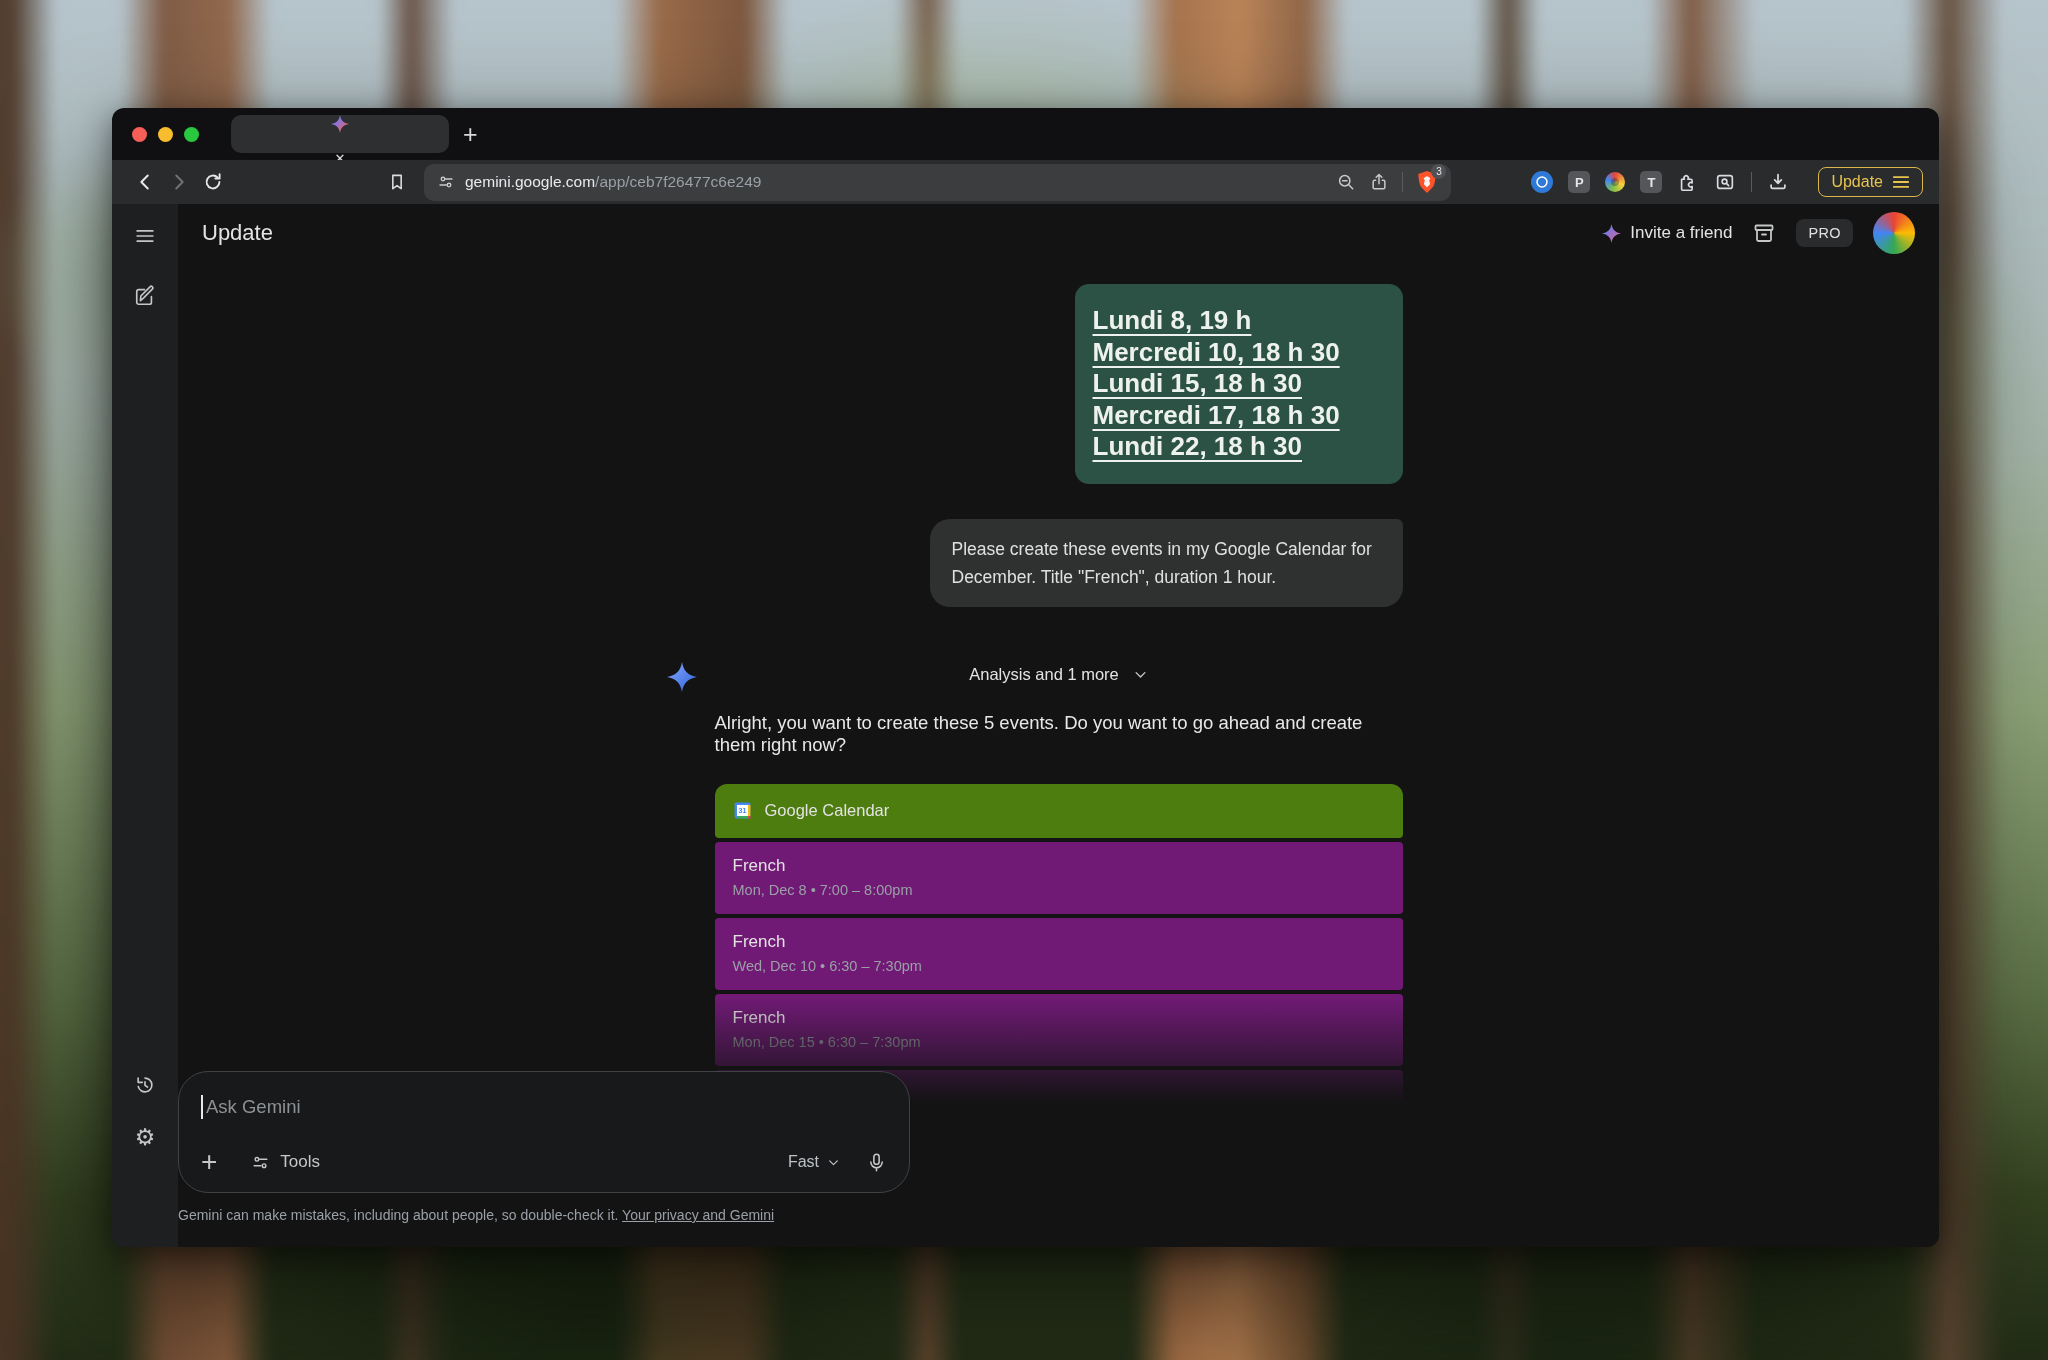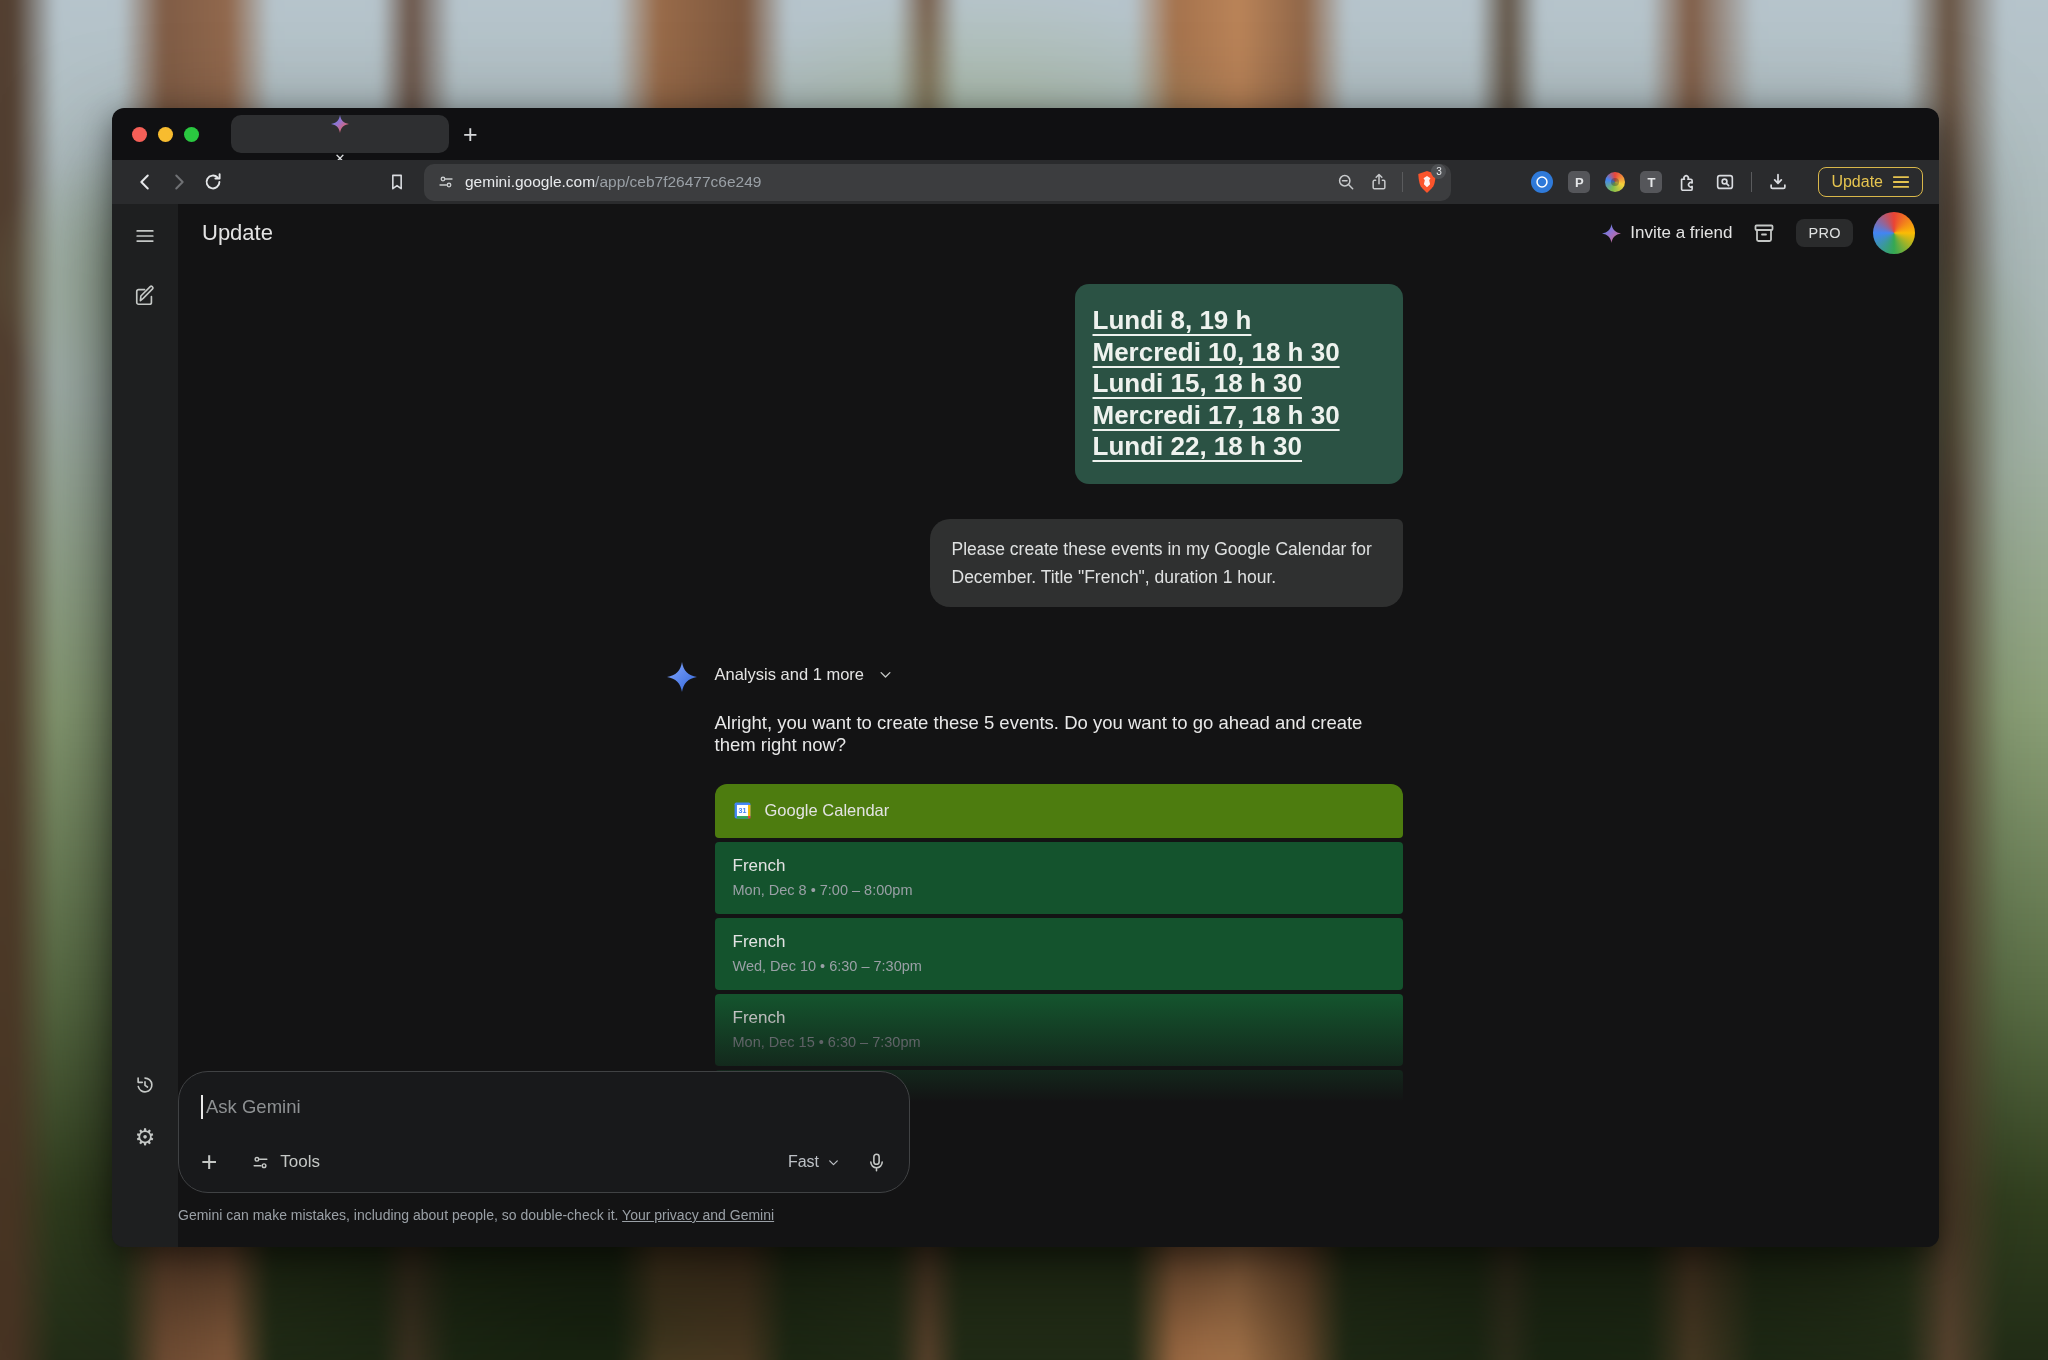"Analysis and 1 more" .thought-row { justify-content: none -> center }
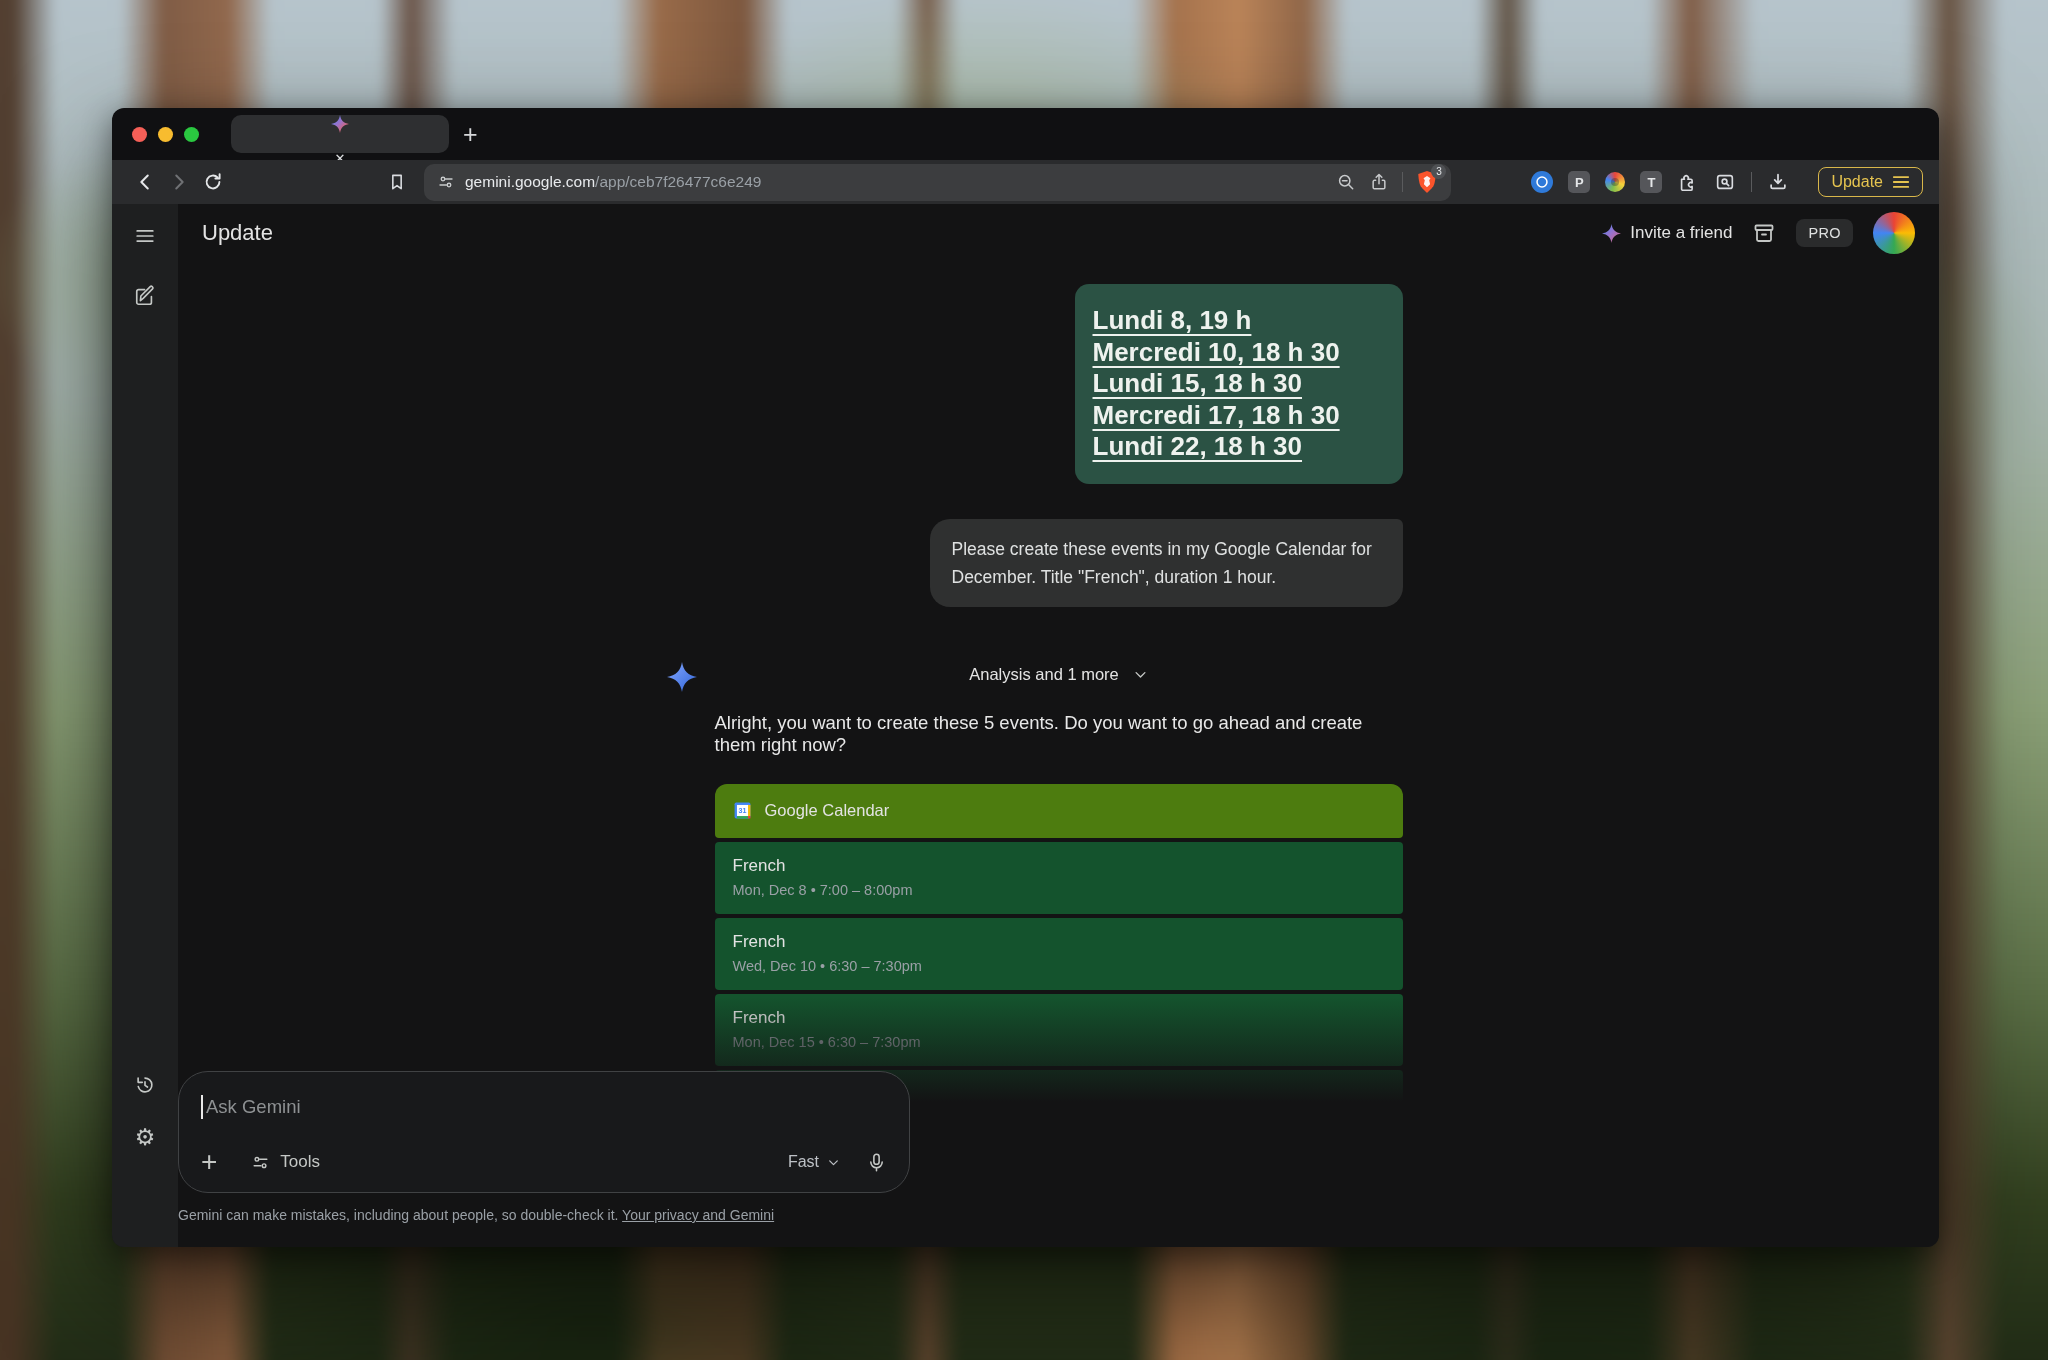"French" .event-row { background: #14532d -> #701a75 }
